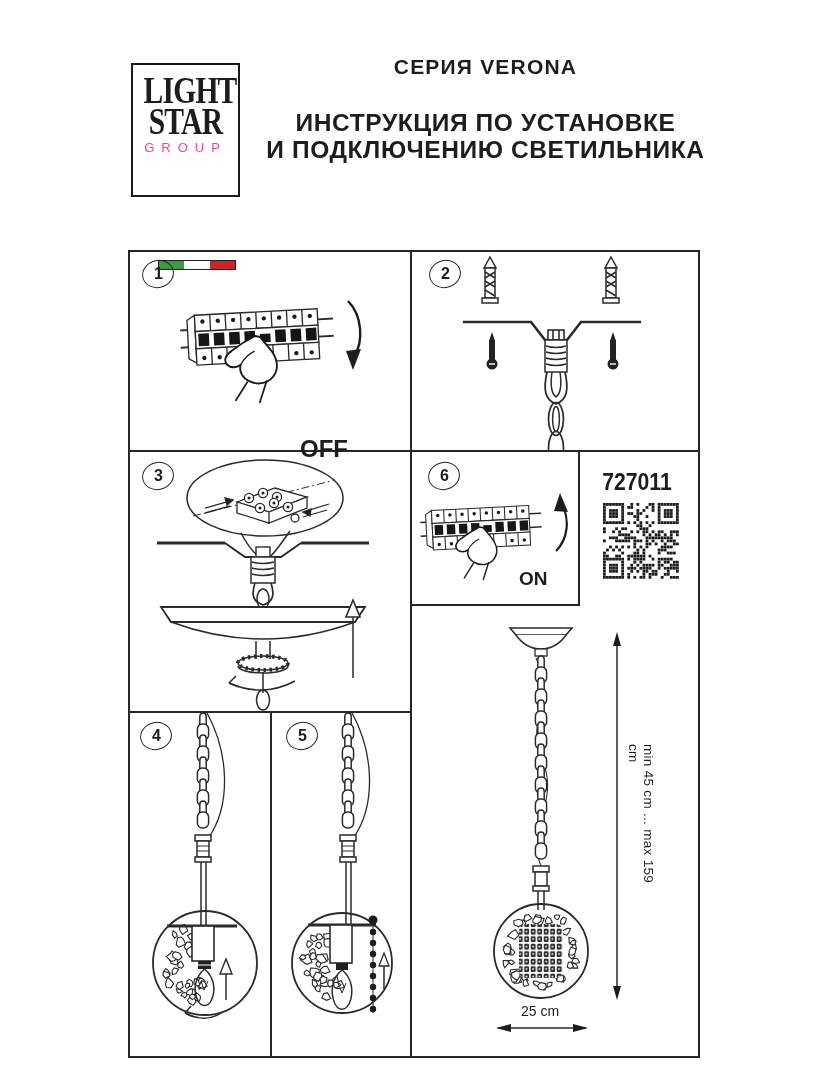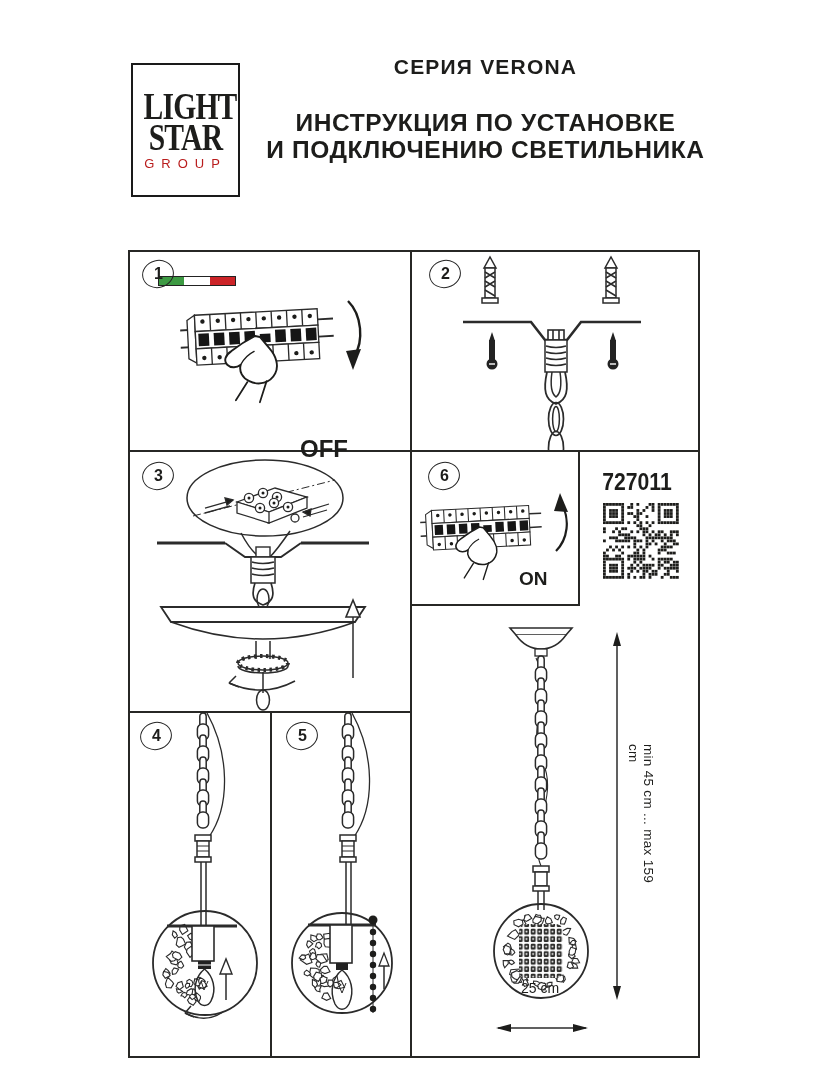"LIGHT" div { margin-top: 26px -> 10px }
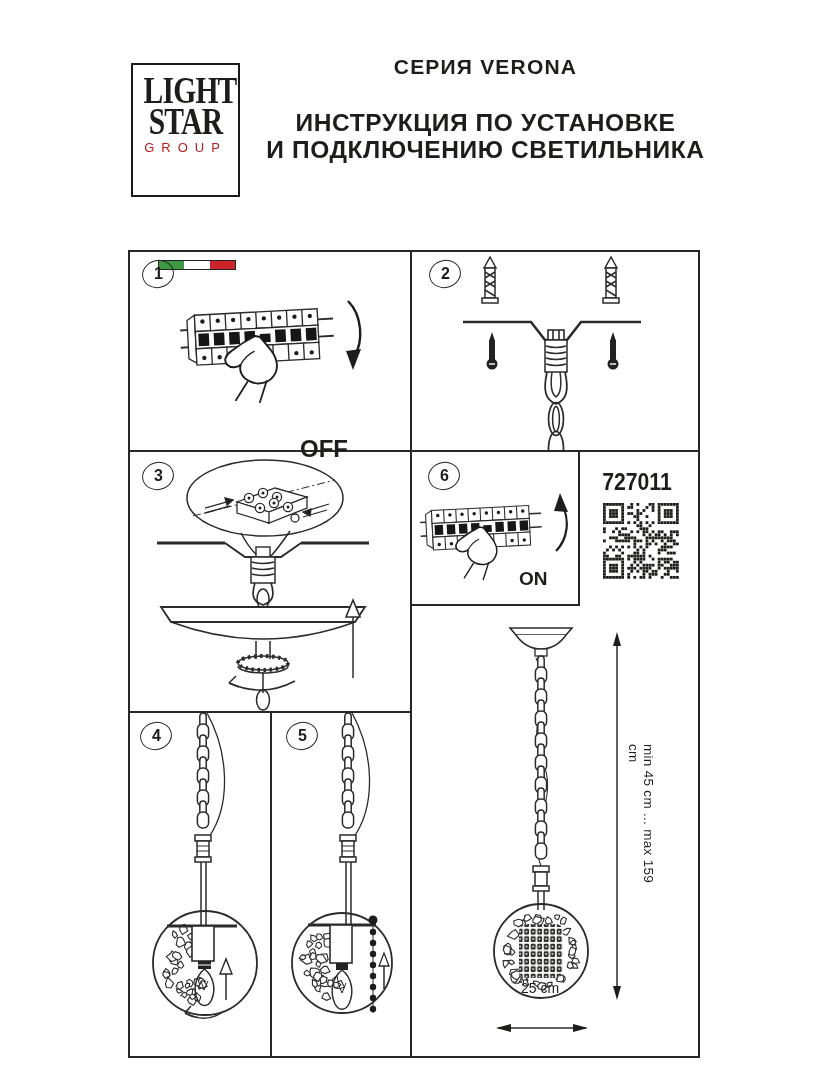"GROUP" .logo-group { color: #b91c1c -> #ec4899 }
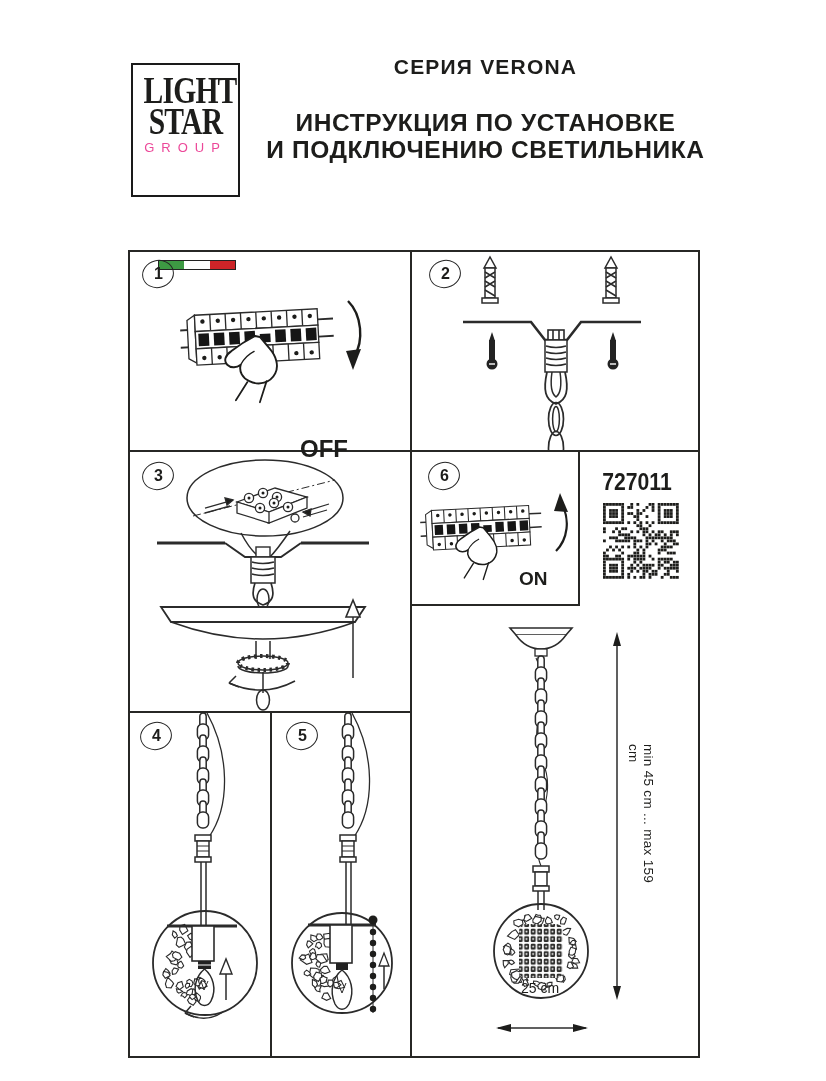"25 cm" div.abs { top: 980px -> 1003px }
